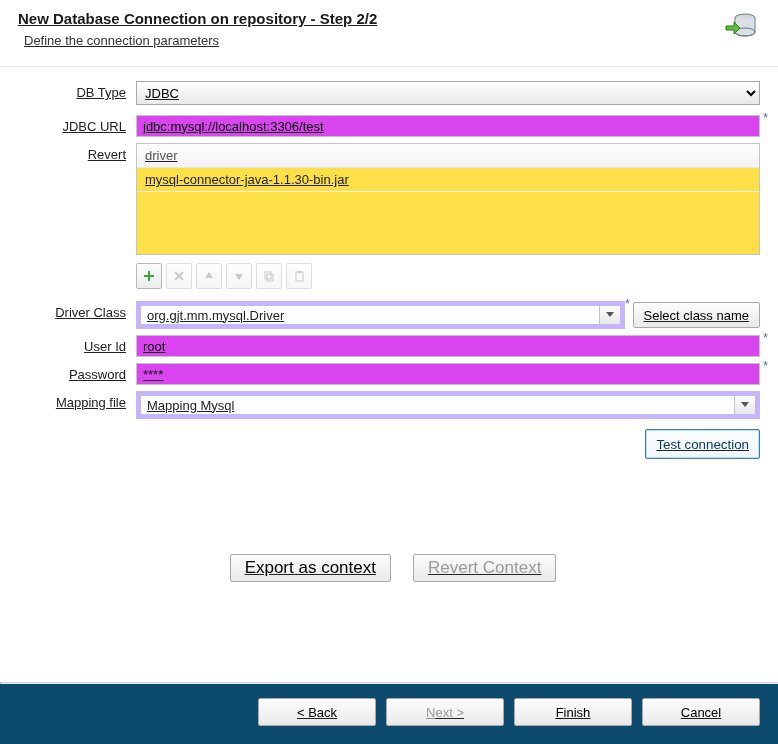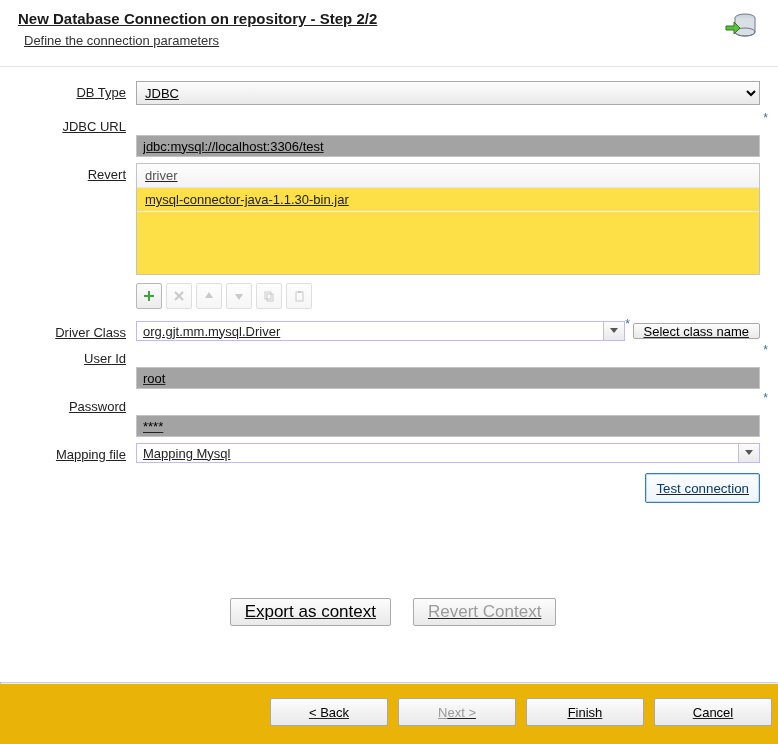"jdbc:mysql://localhost:3306/test" input[type=text], input[type=password] { background: #a3a3a3 -> #d946ef; margin-top: 20px -> none }
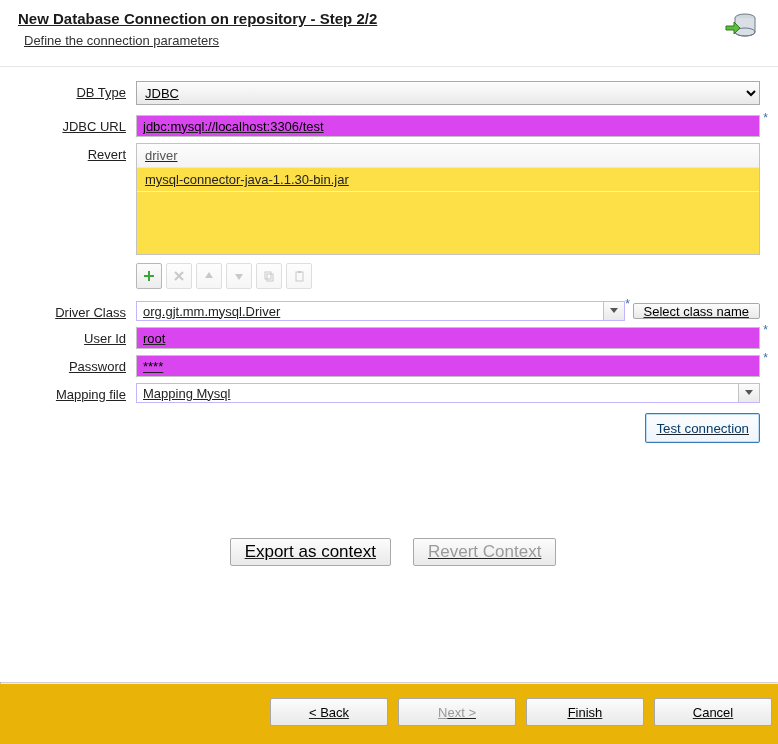"org.gjt.mm.mysql.Driver" .combo { border: 1px solid #c4b5fd -> 5px solid #c4b5fd; height: 20px -> 28px }
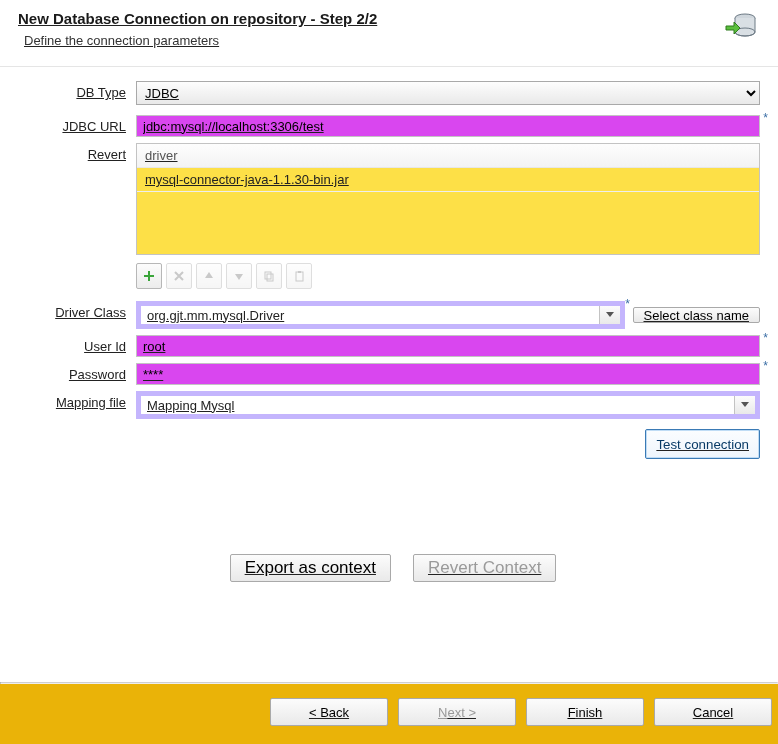"Select class name" .side-btn { height: 16px -> 26px }
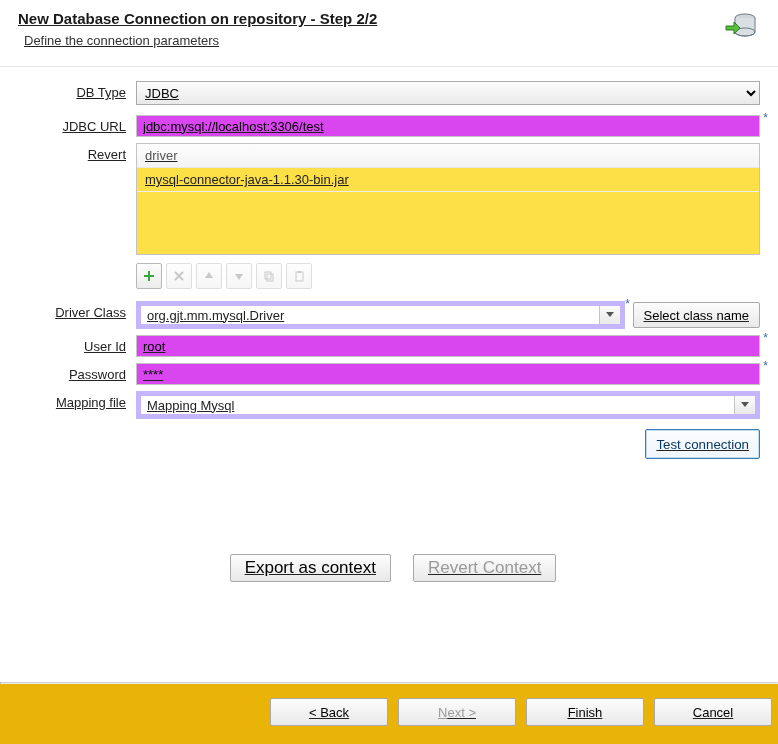"< Back" .footer { background: #eab308 -> #0c4a6e; padding: 14px 6px 18px -> 14px 18px 18px }
